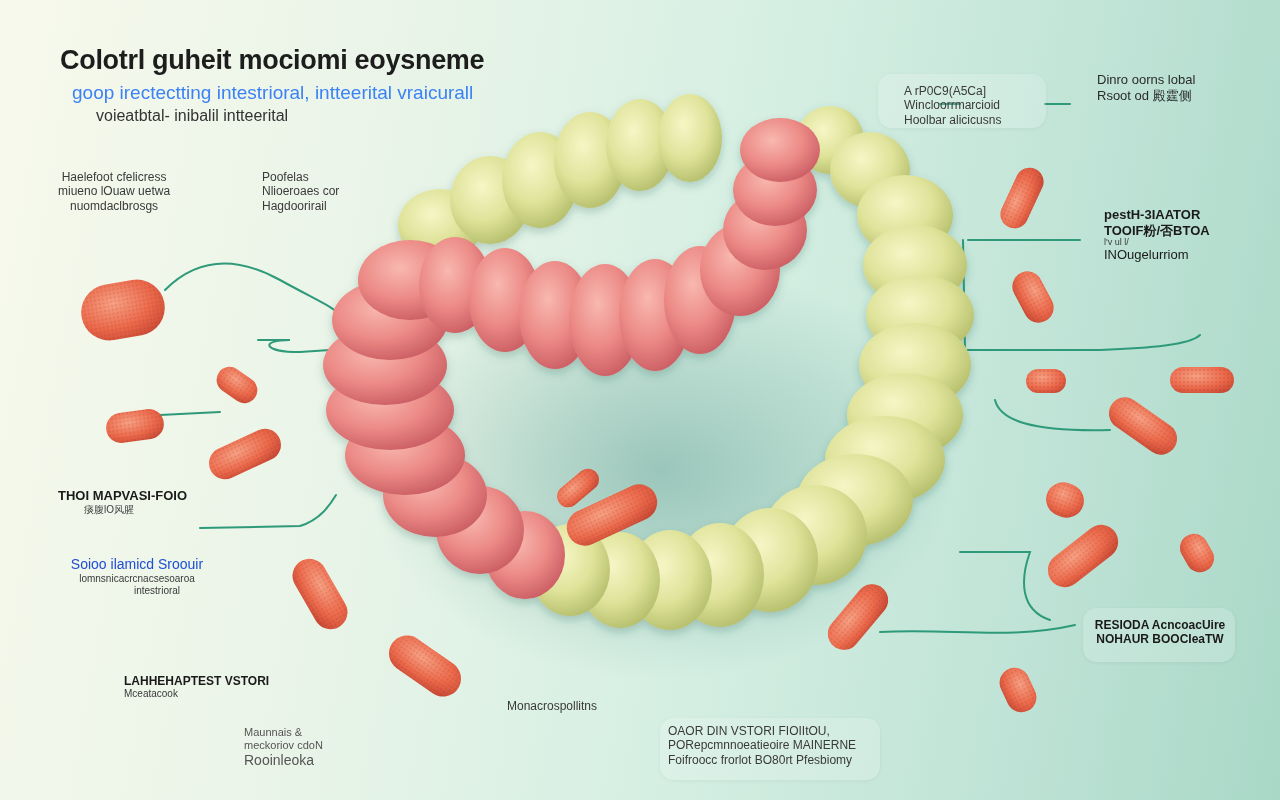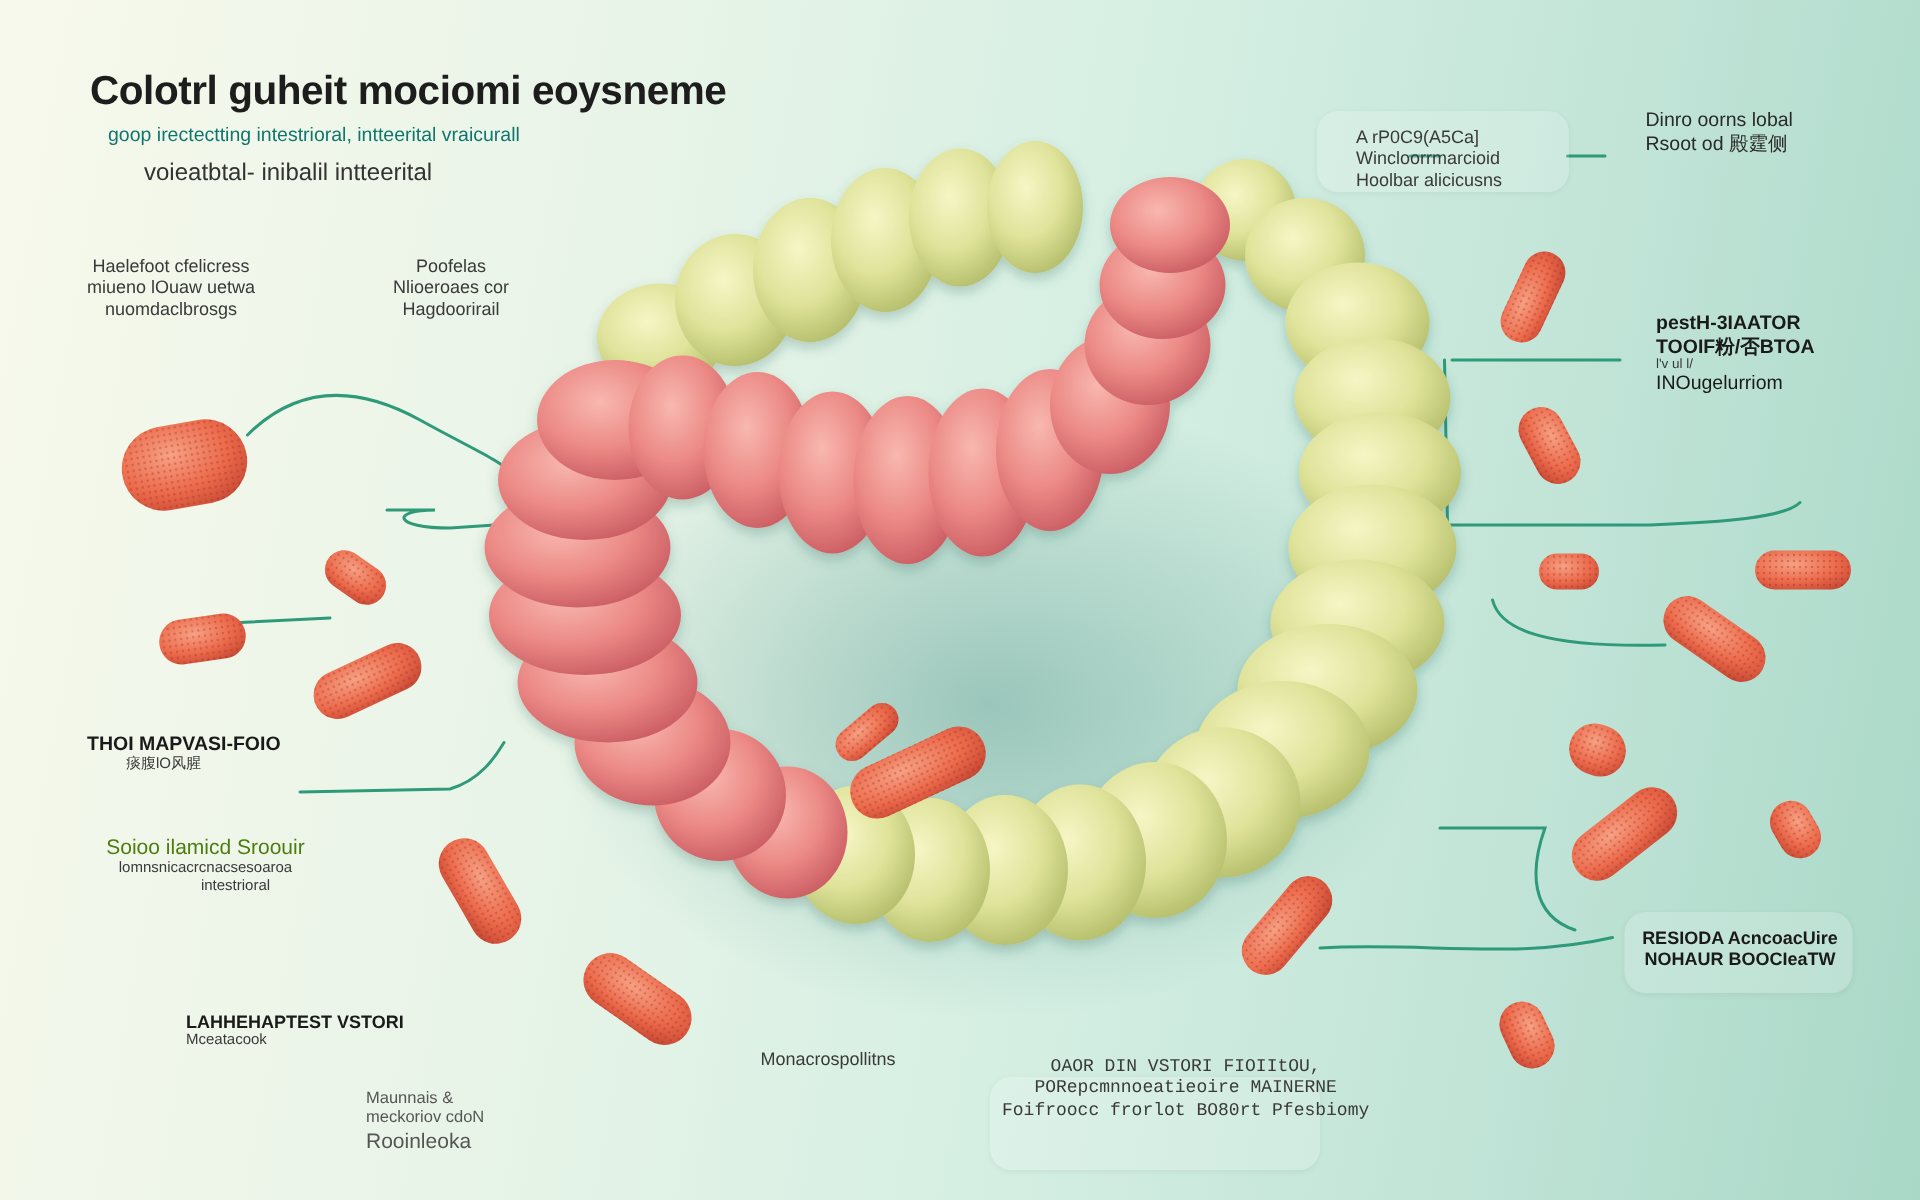"goop irectectting intestrioral," .subtitle { color: #0f766e -> #3b82f6; font-size: 13px -> 19px }
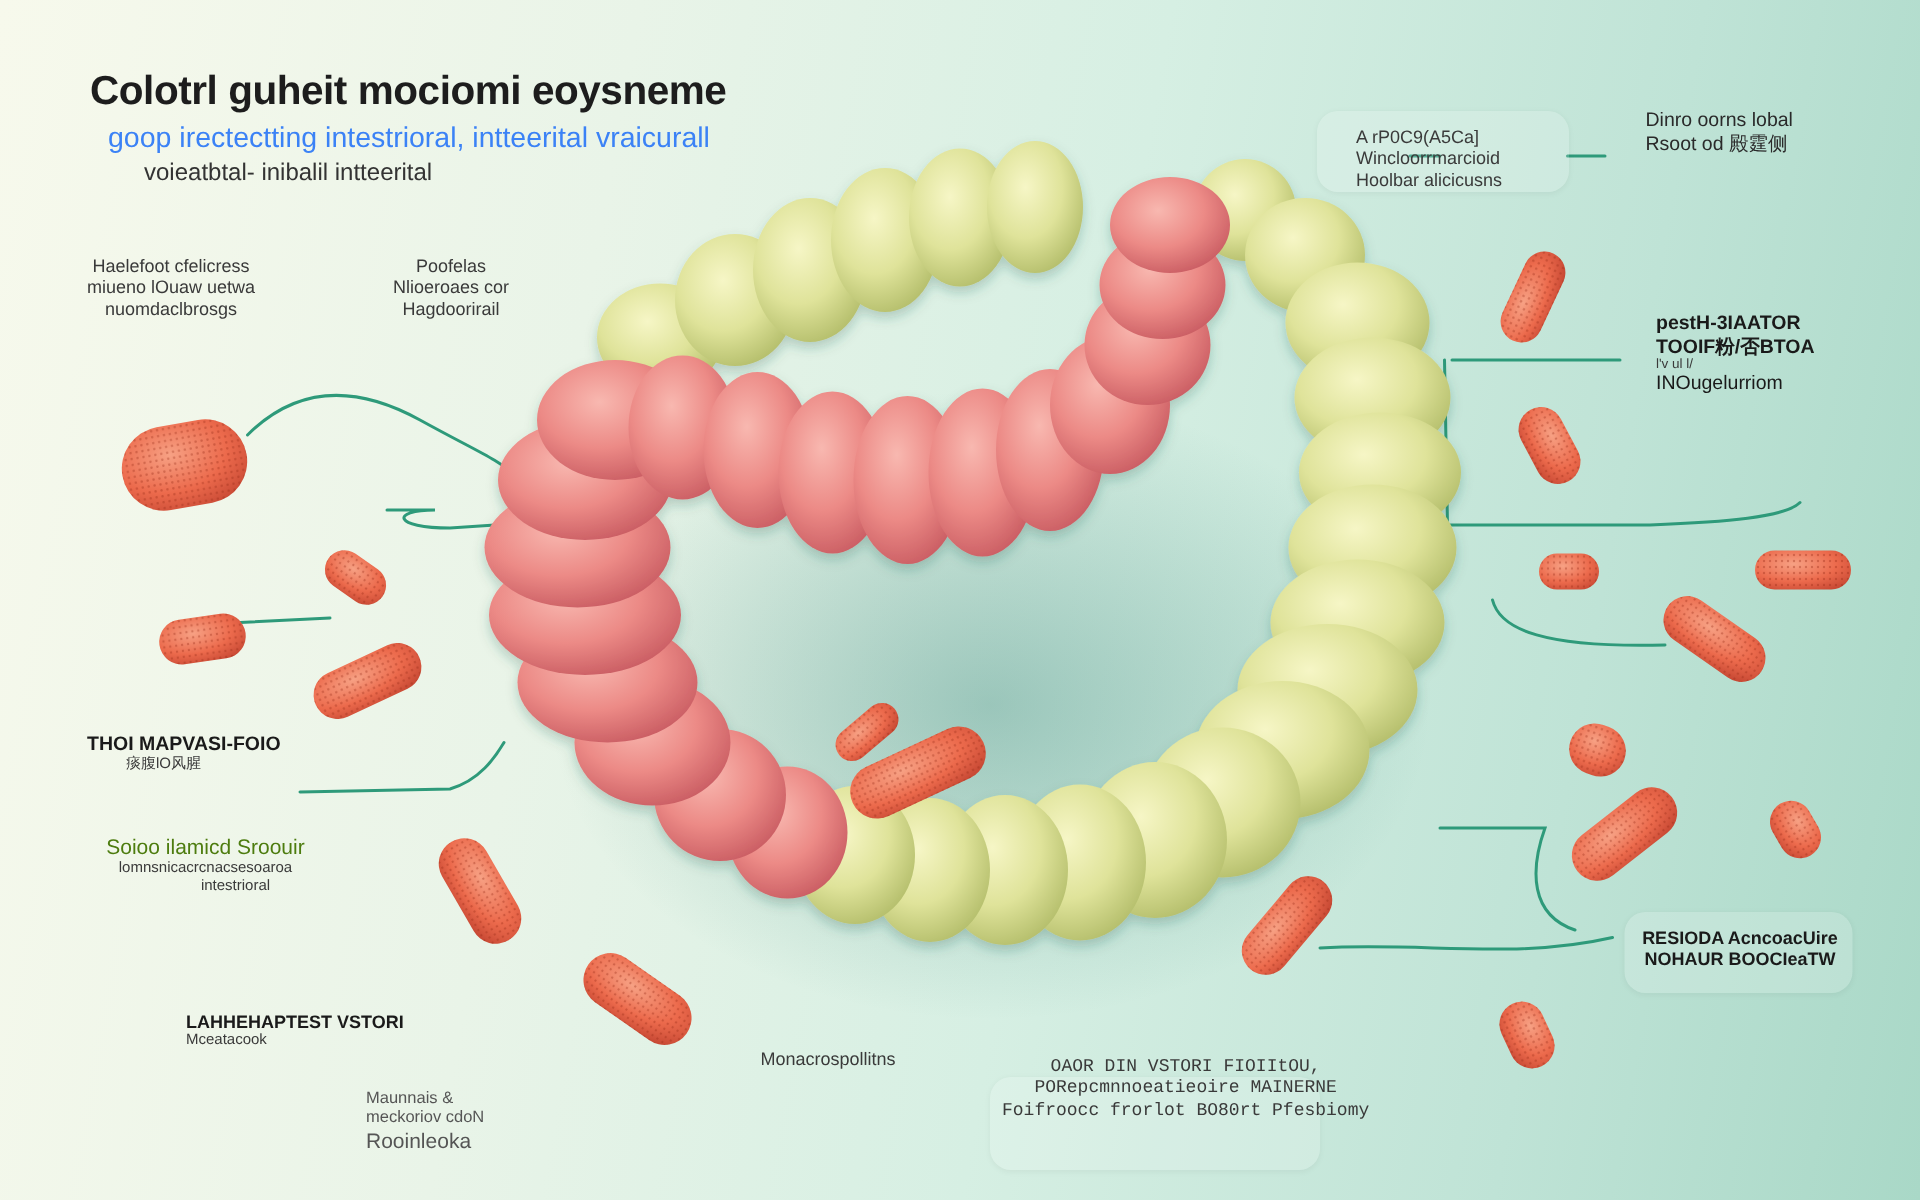"Poofelas" .right { text-align: center -> left }
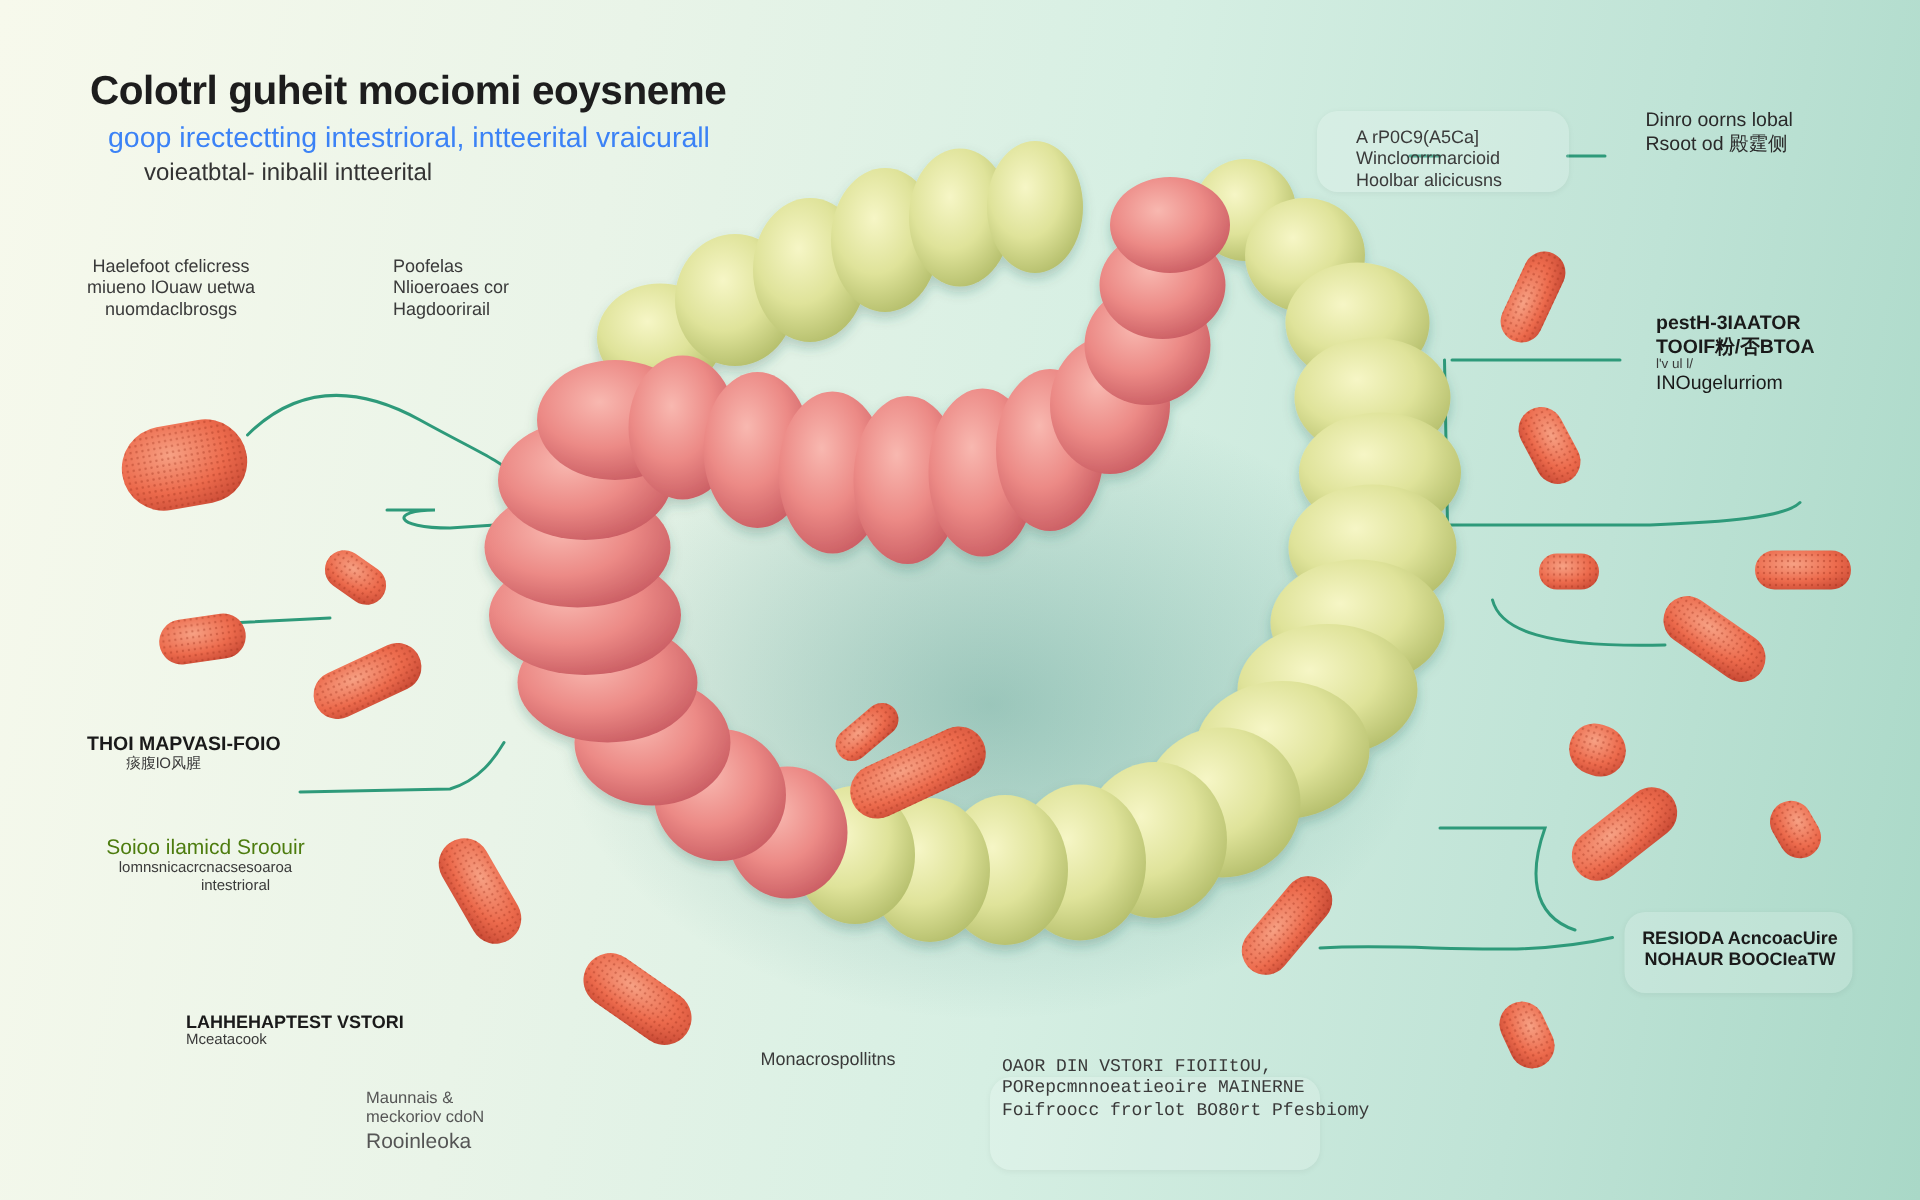"Soioo ilamicd Sroouir" div { color: #4d7c0f -> #1d4ed8 }
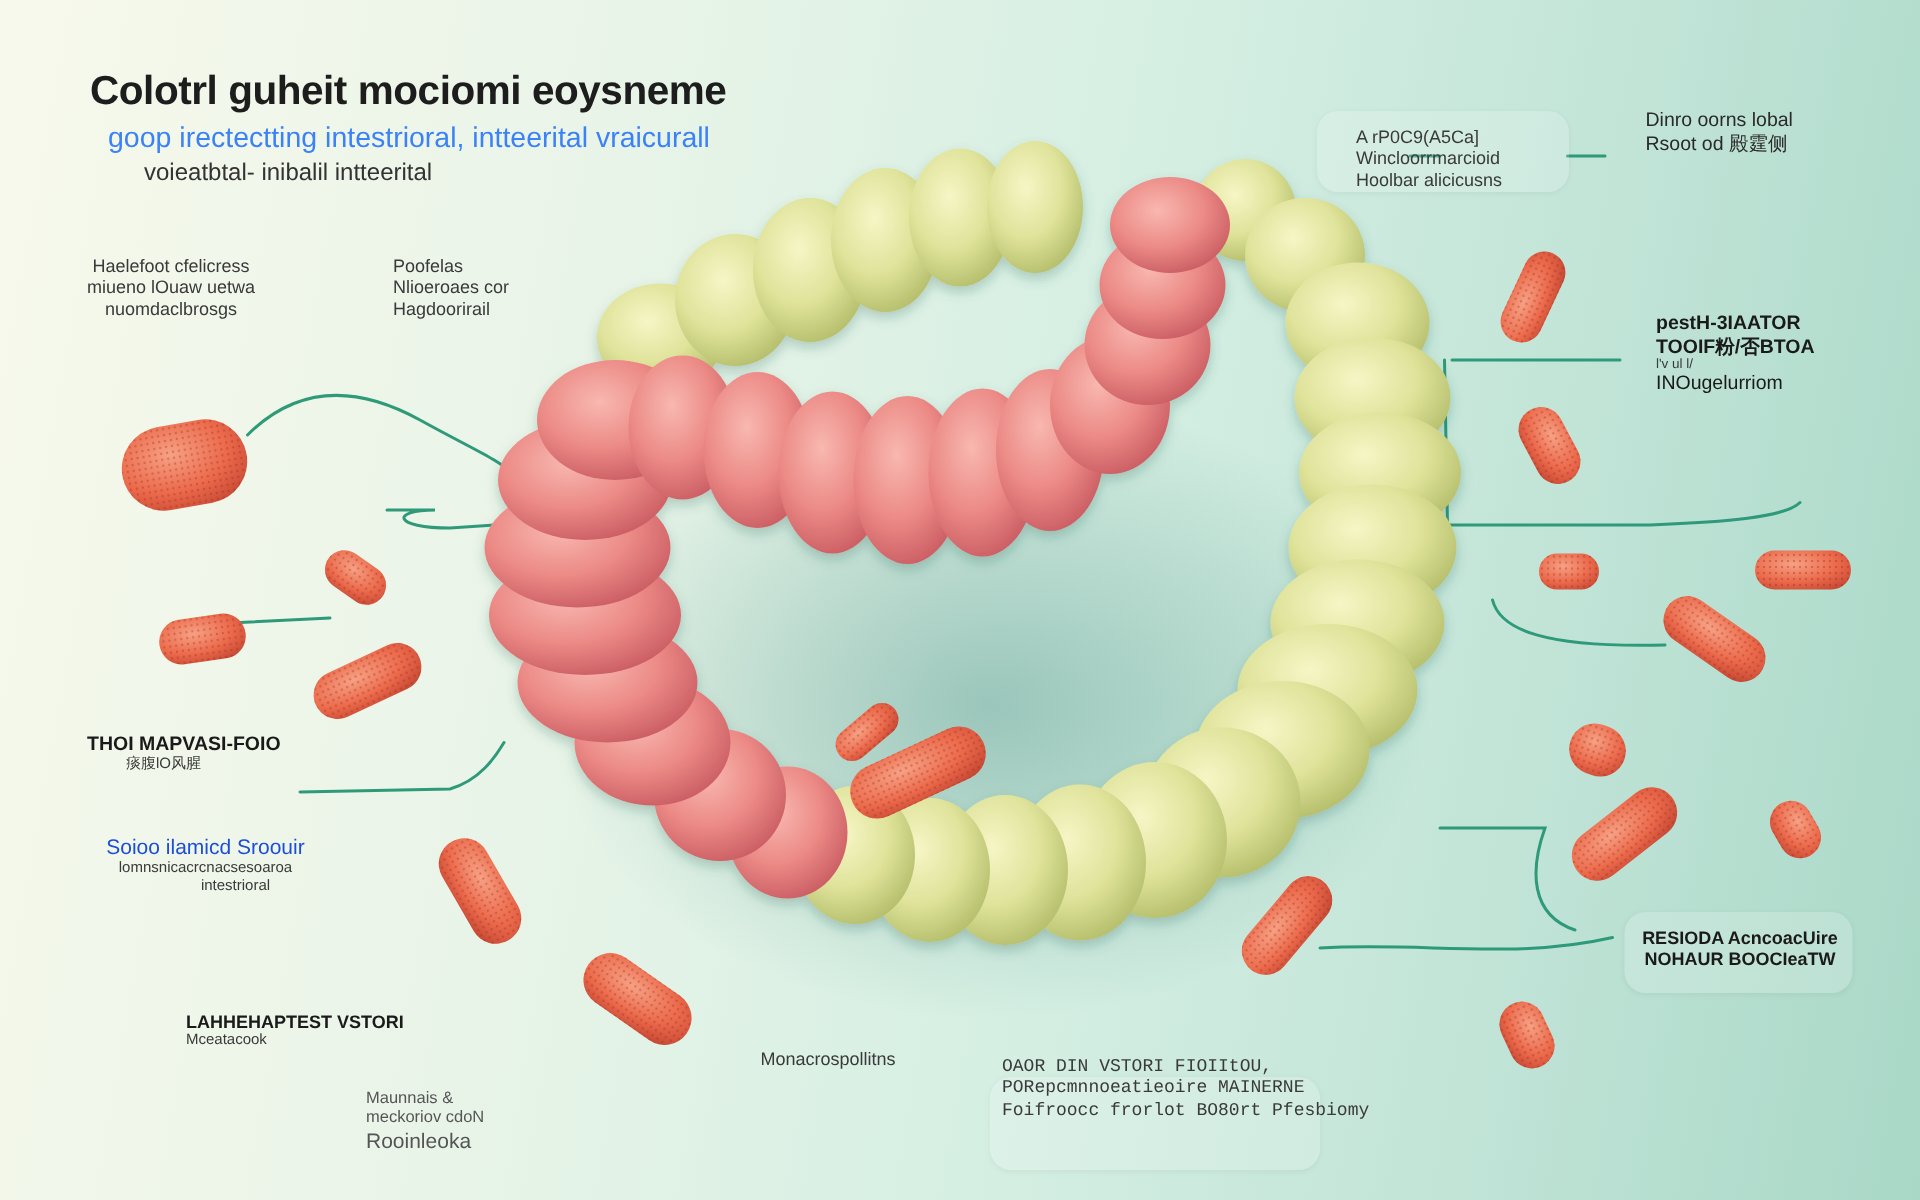"OAOR DIN VSTORI FIOIItOU," div.lbl { font-family: Liberation Mono, monospace -> none; top: 704px -> 724px }
